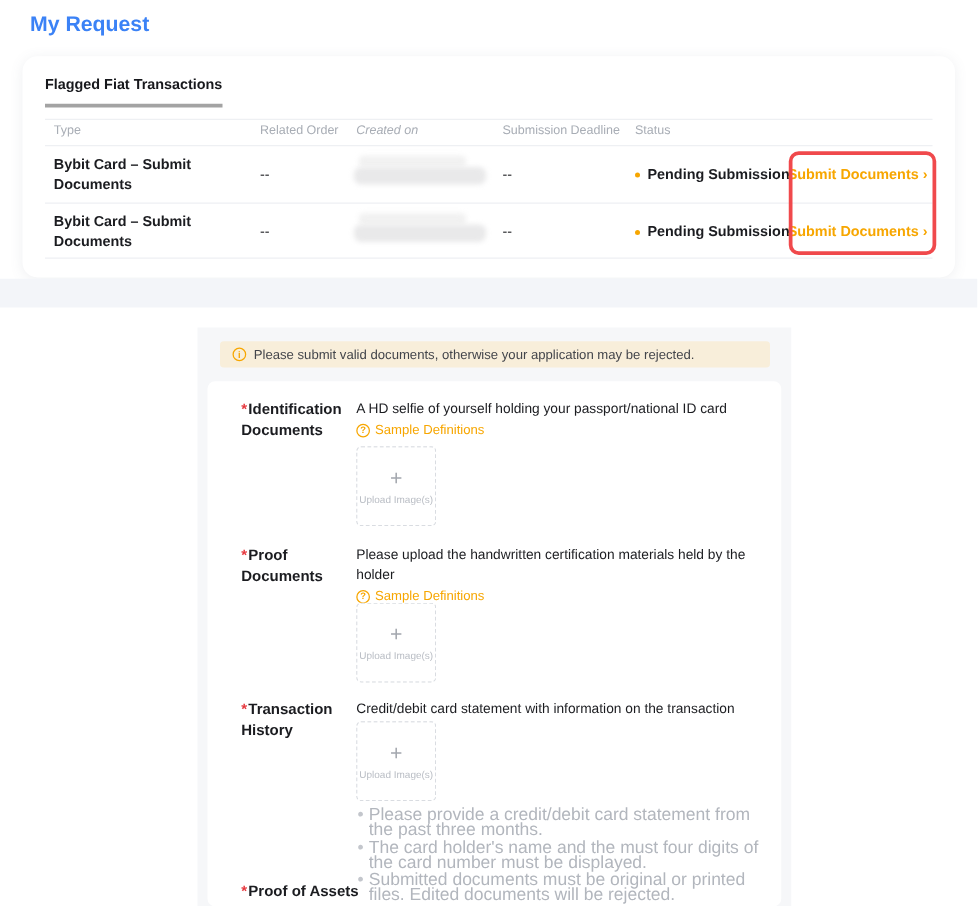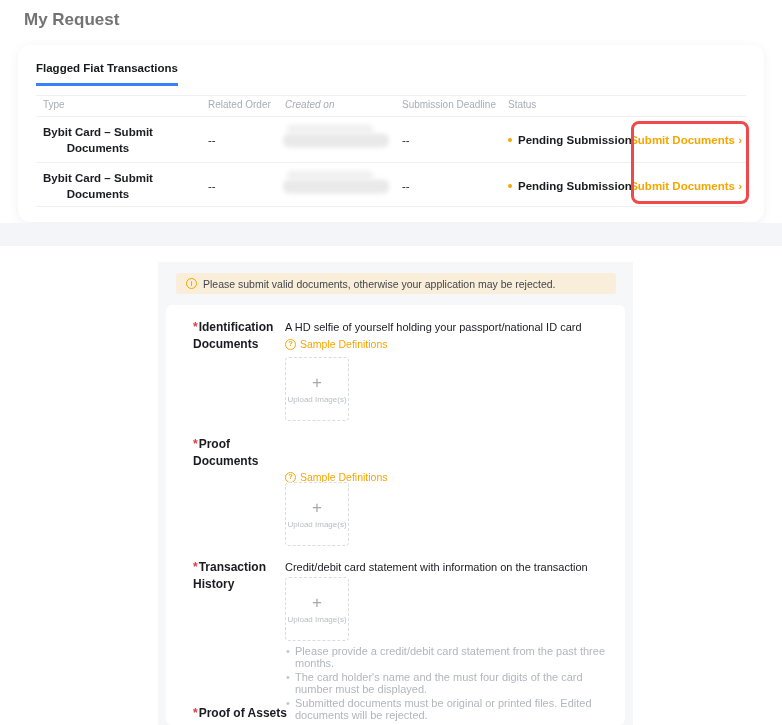"My Request" .page-title { color: #737373 -> #3b82f6 }
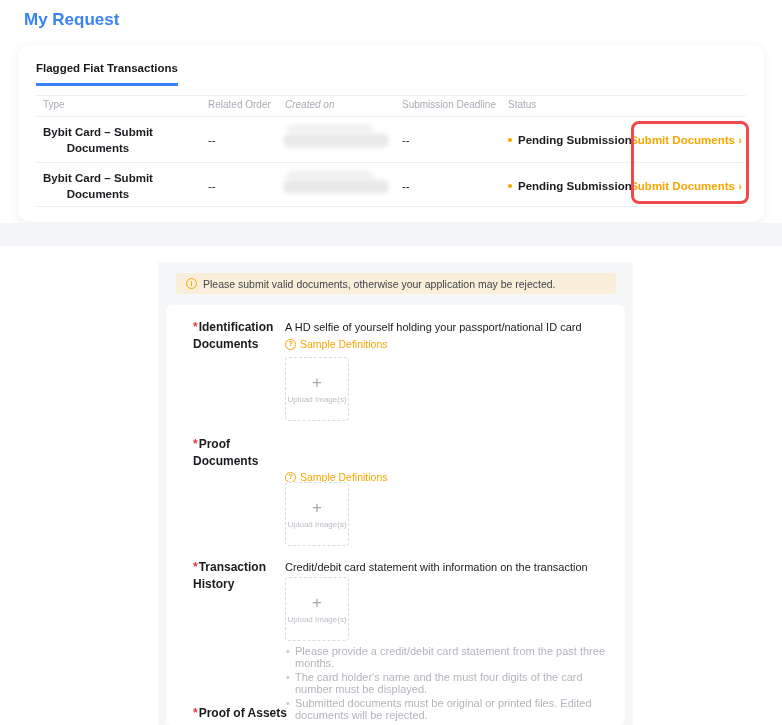"Flagged Fiat Transactions" .tab.active { border-bottom: 3px solid #3b82f6 -> 3px solid #a3a3a3 }
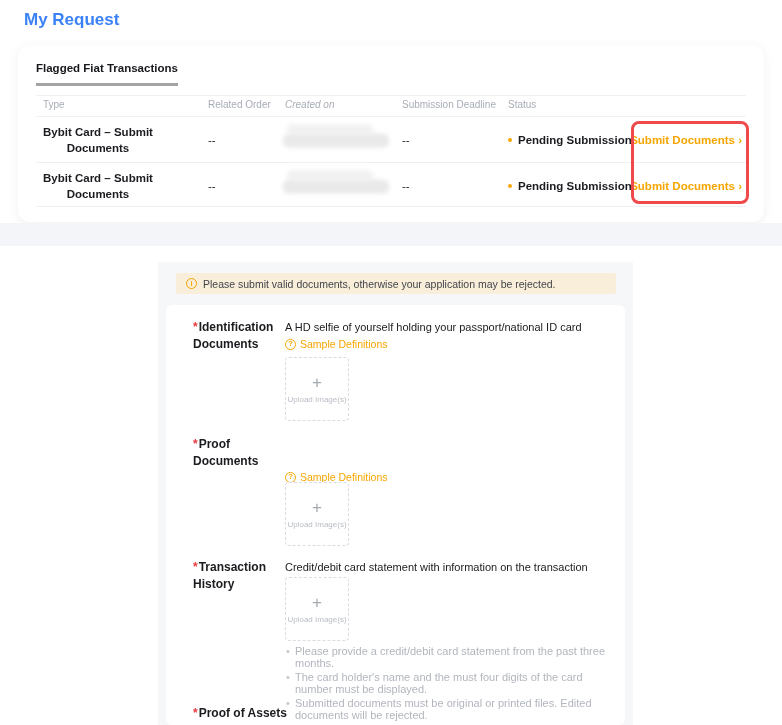"Bybit Card – Submit" .trow { text-align: center -> none }
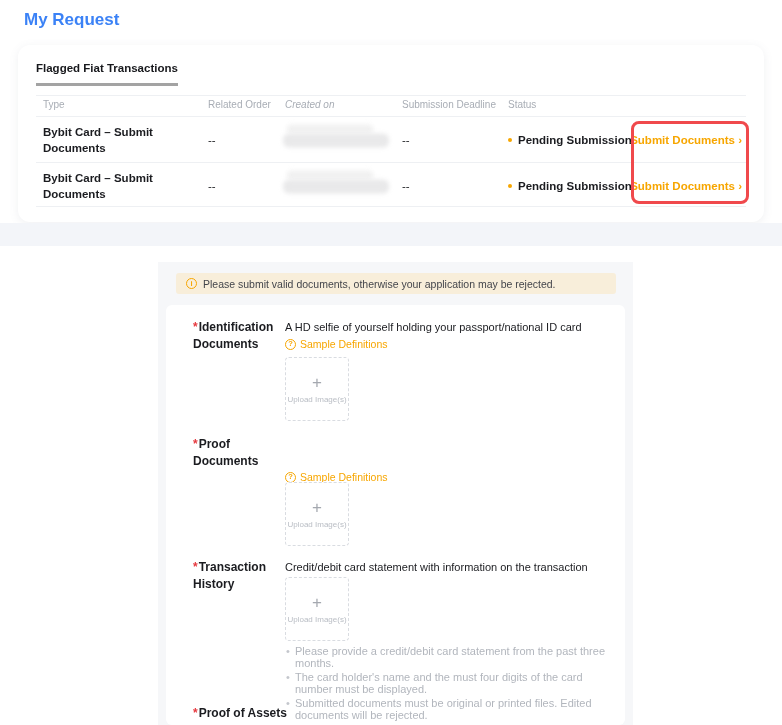"Please upload the handwritten" div.fdesc { html: none -> <div>Please upload the handwritten certification materials held by the holder</div> }
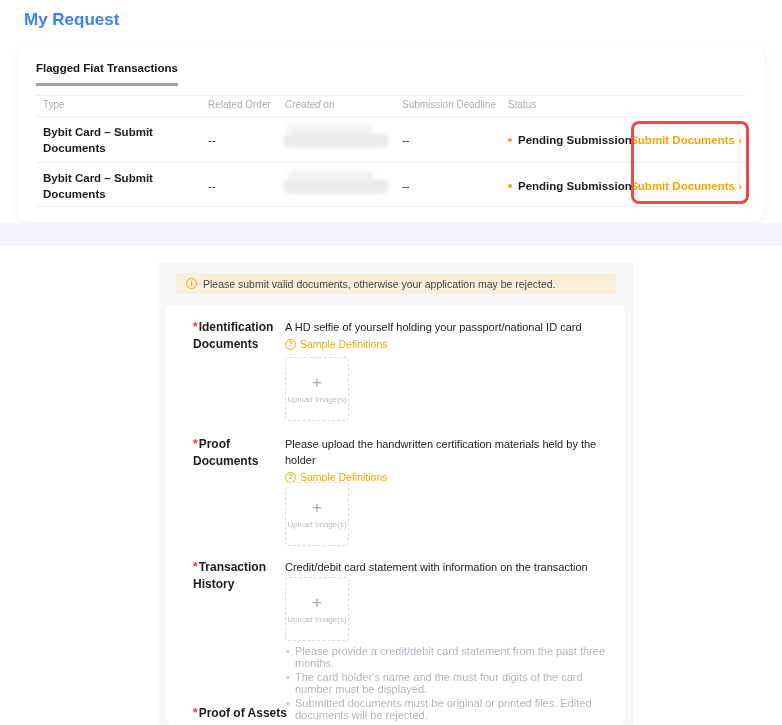"Please provide a credit/debit card" .note-list li { font-size: 11px -> 14px }
